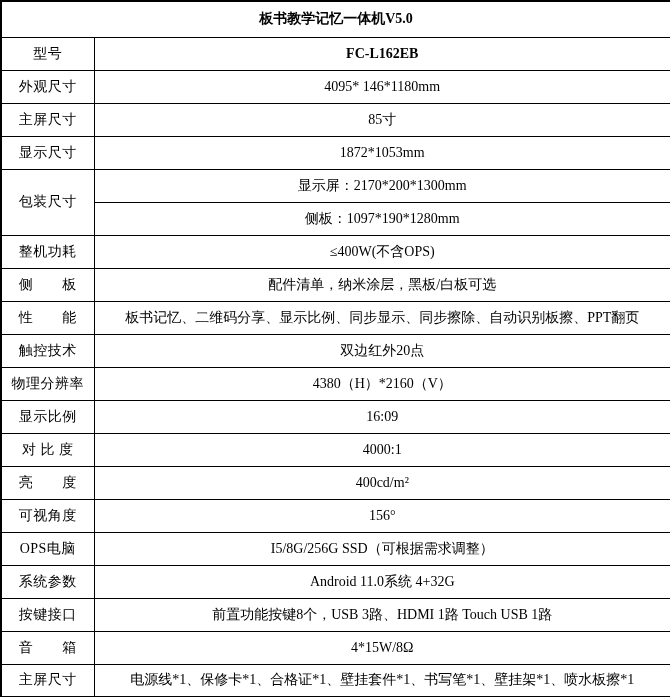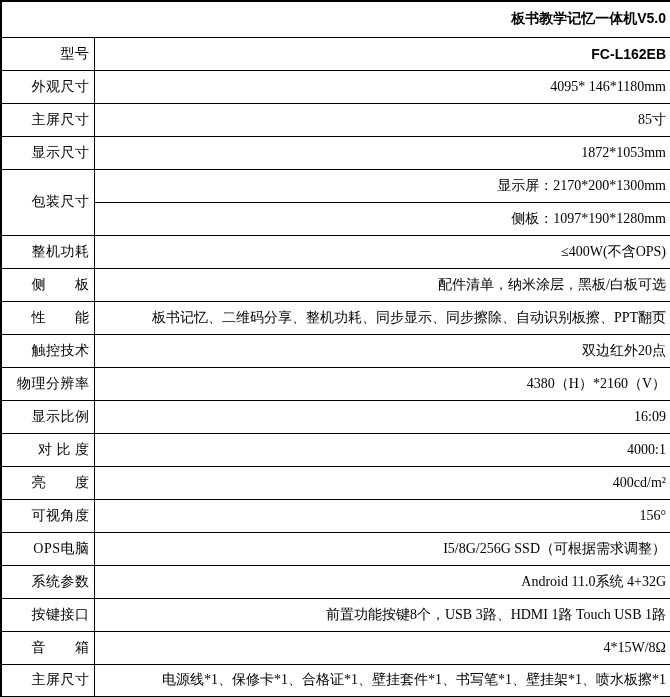"板书教学记忆一体机V5.0" table.spec td { font-family: none -> Liberation Serif, serif; text-align: right -> center }
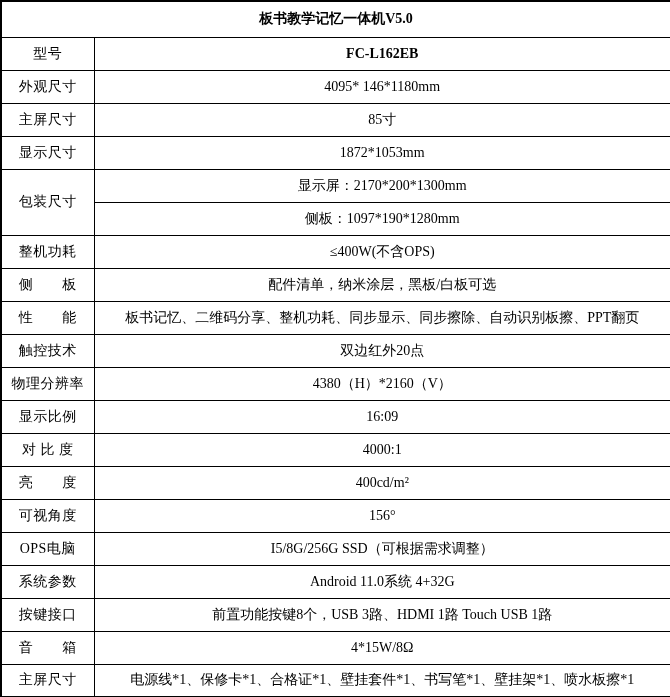"板书记忆、二维码分享、整机功耗、同步显示、同步擦除、自动识别板擦、PPT翻页" td.val { text: 整机功耗 -> 显示比例 }
